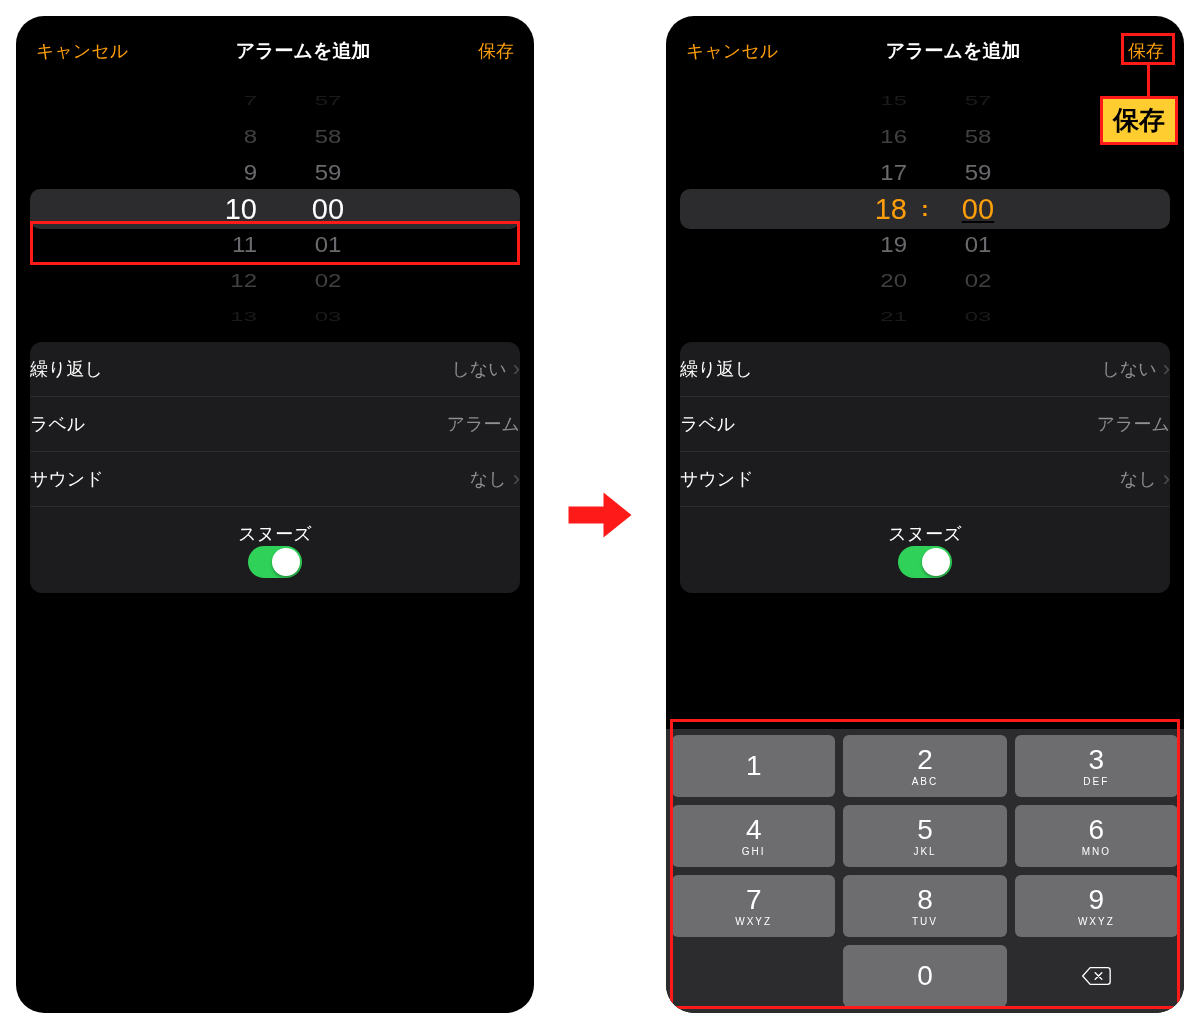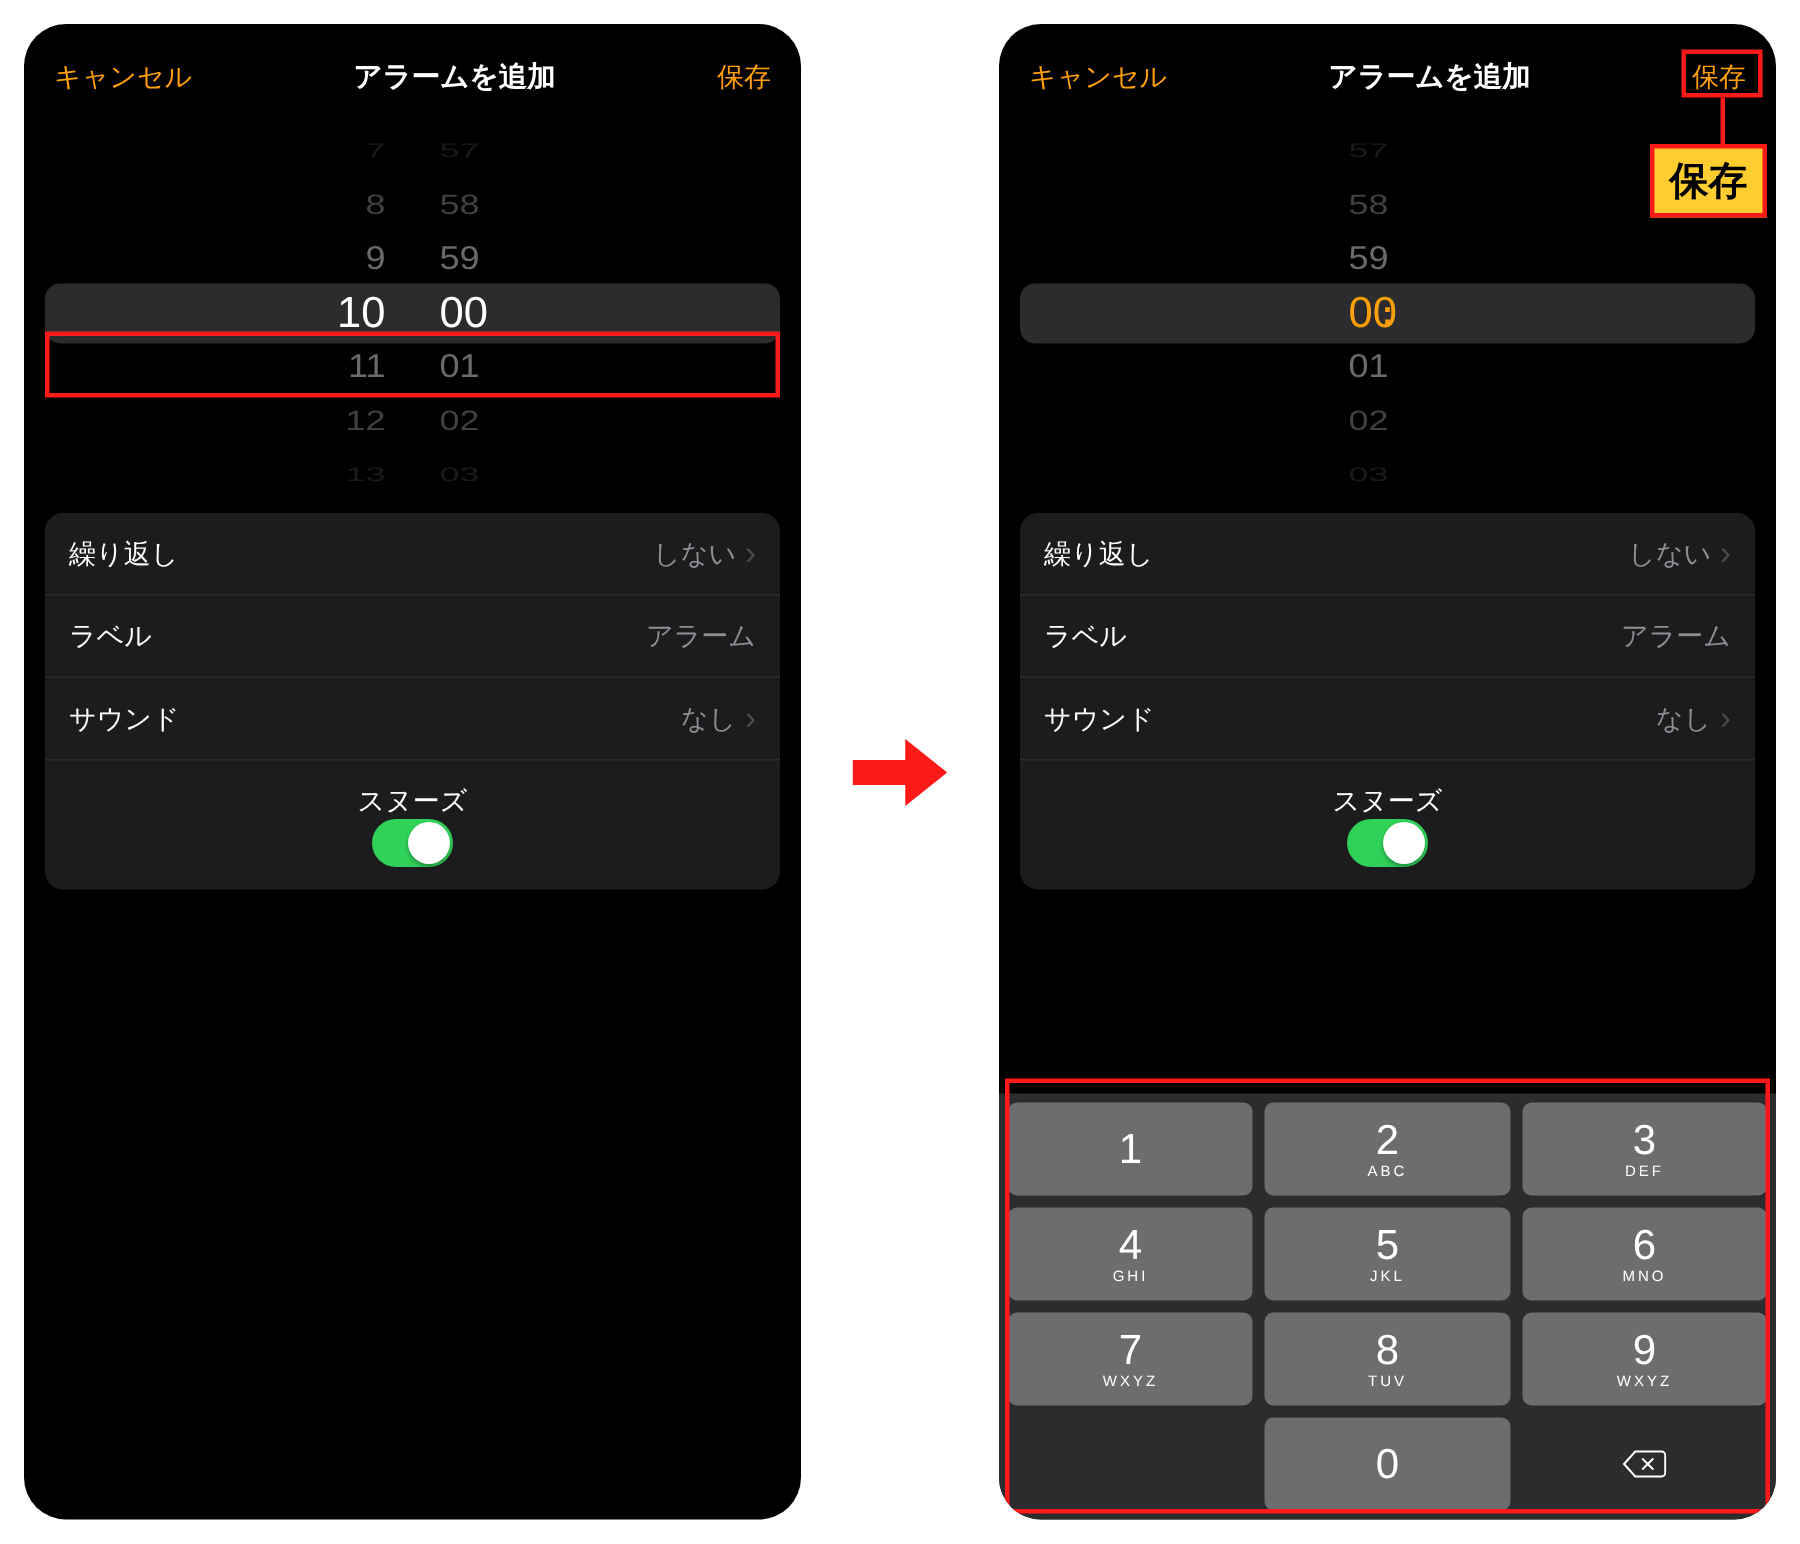"57" .wheel.right { align-items: flex-start -> center; text-decoration: none -> underline }
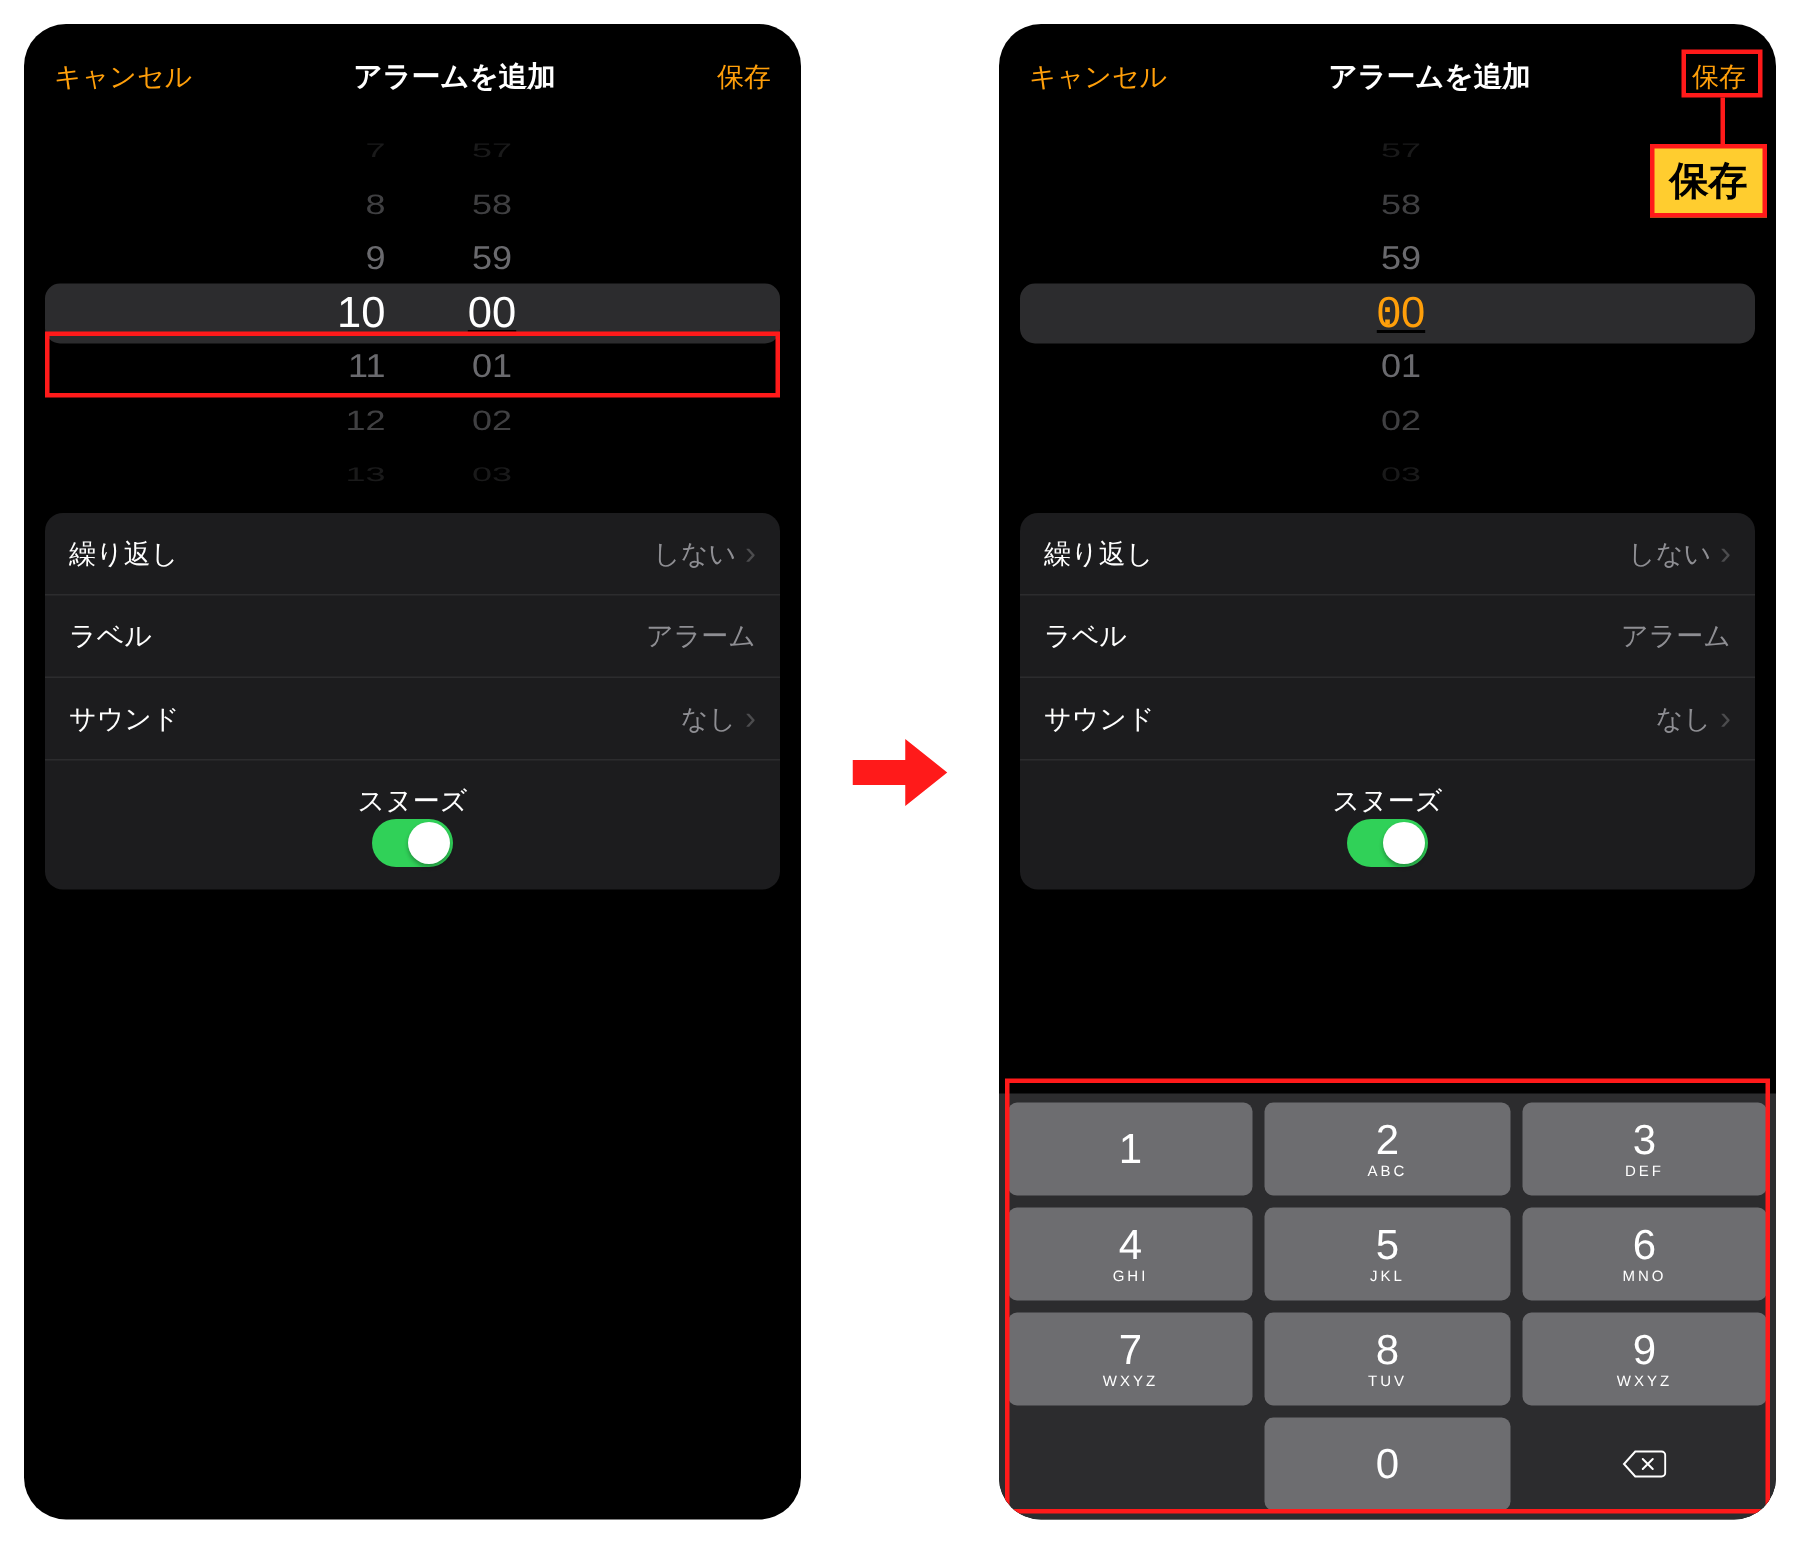"15" div.wheel { html: none -> <div> <div>15</div> <div>16</div> <div>17</div> <div>18</div> <div>19</div> <div>20</div> <div>21</div> </div> }
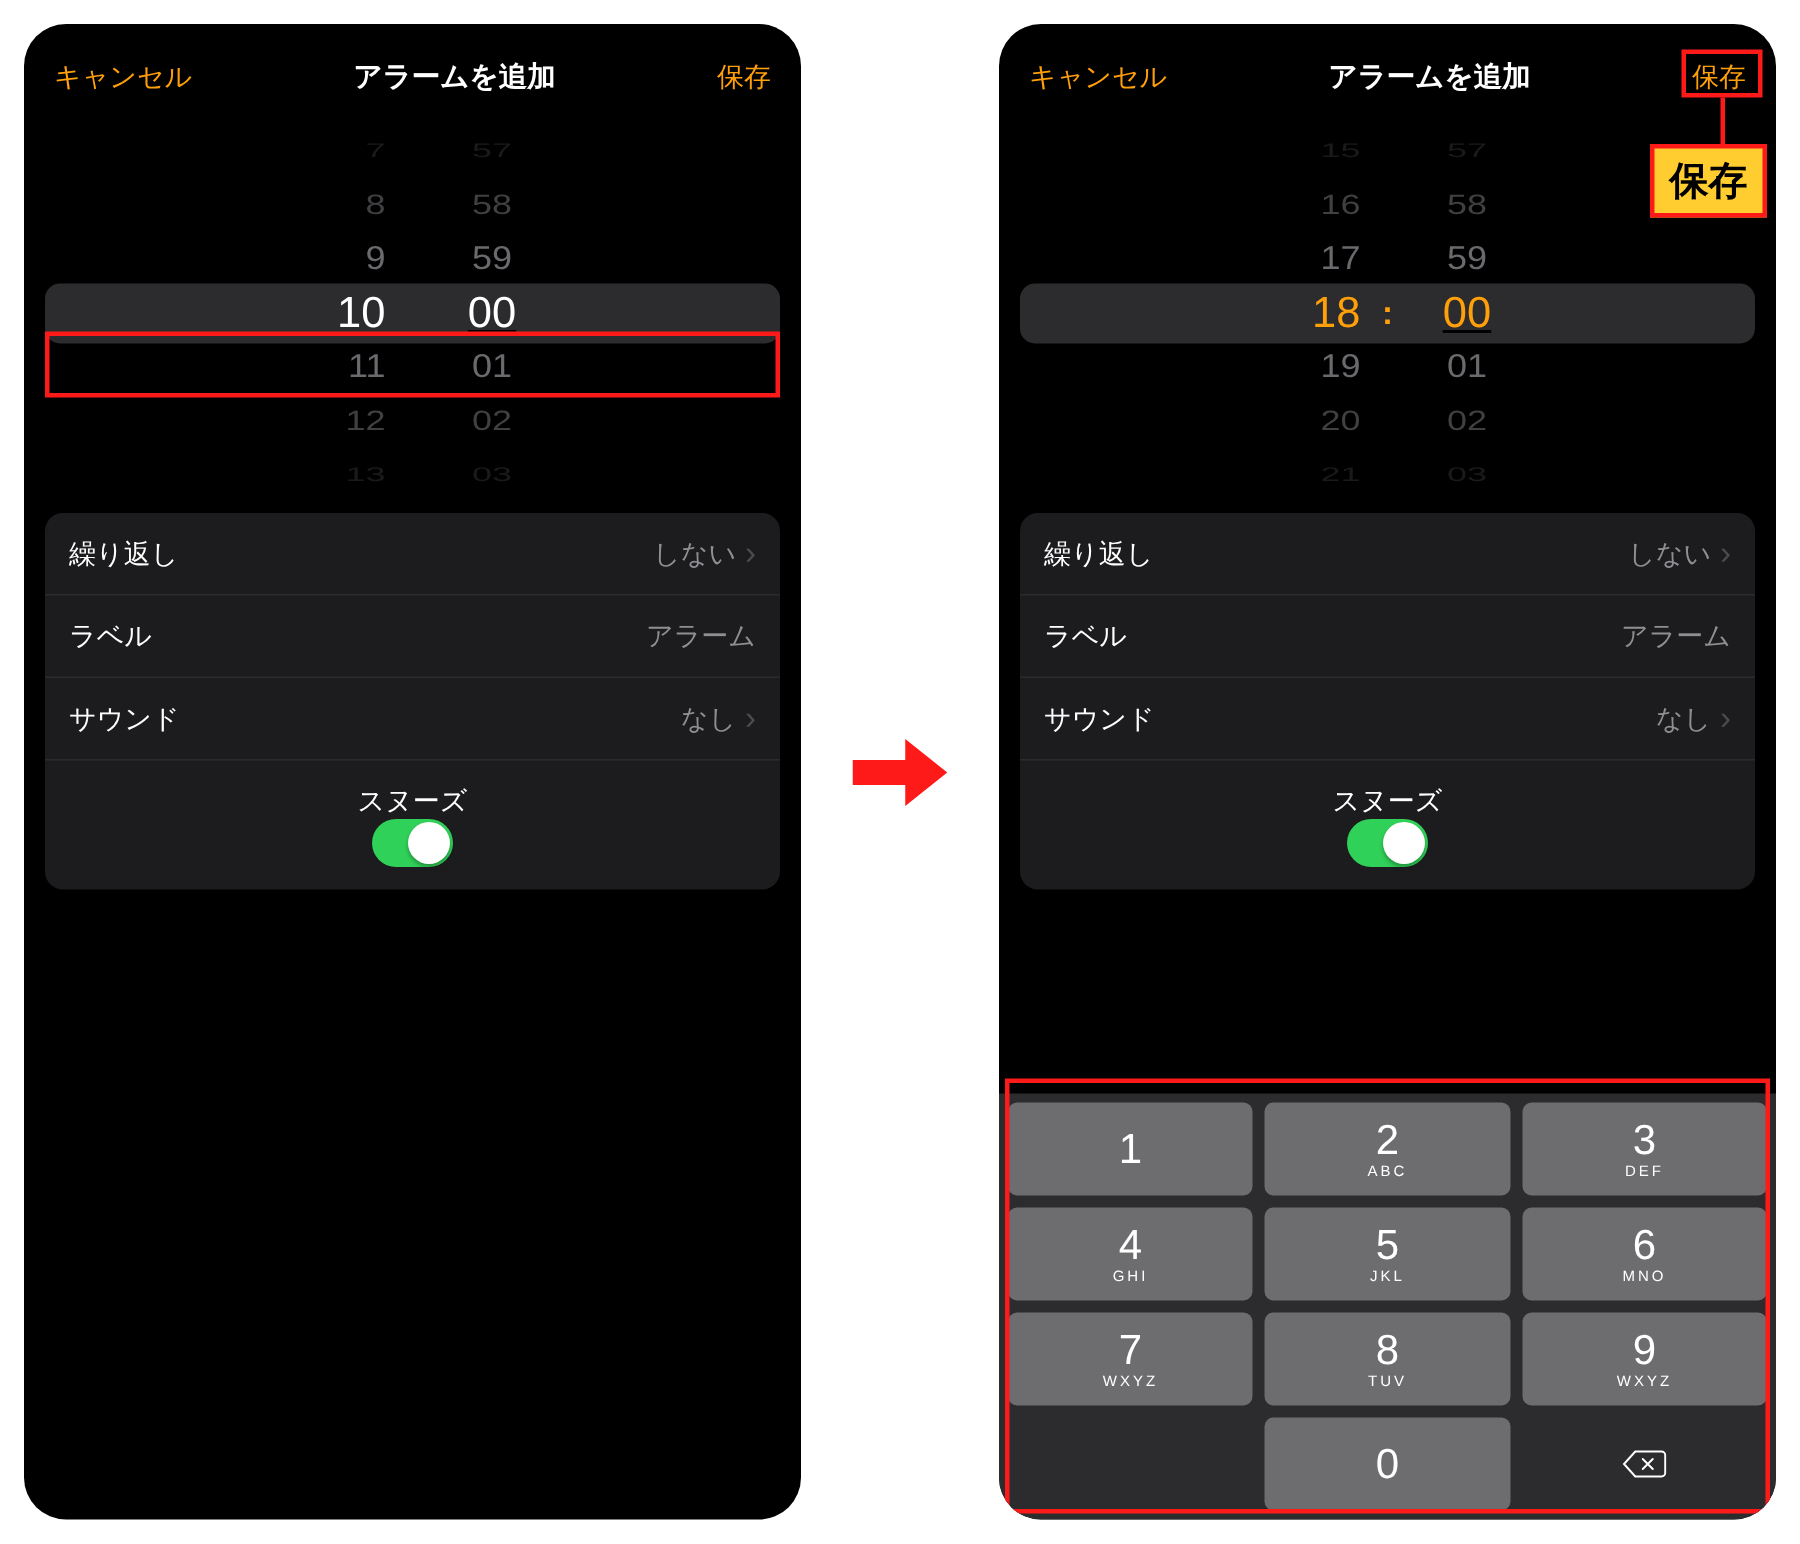"繰り返し" .row { padding: 15px 16px -> 15px 0 }
